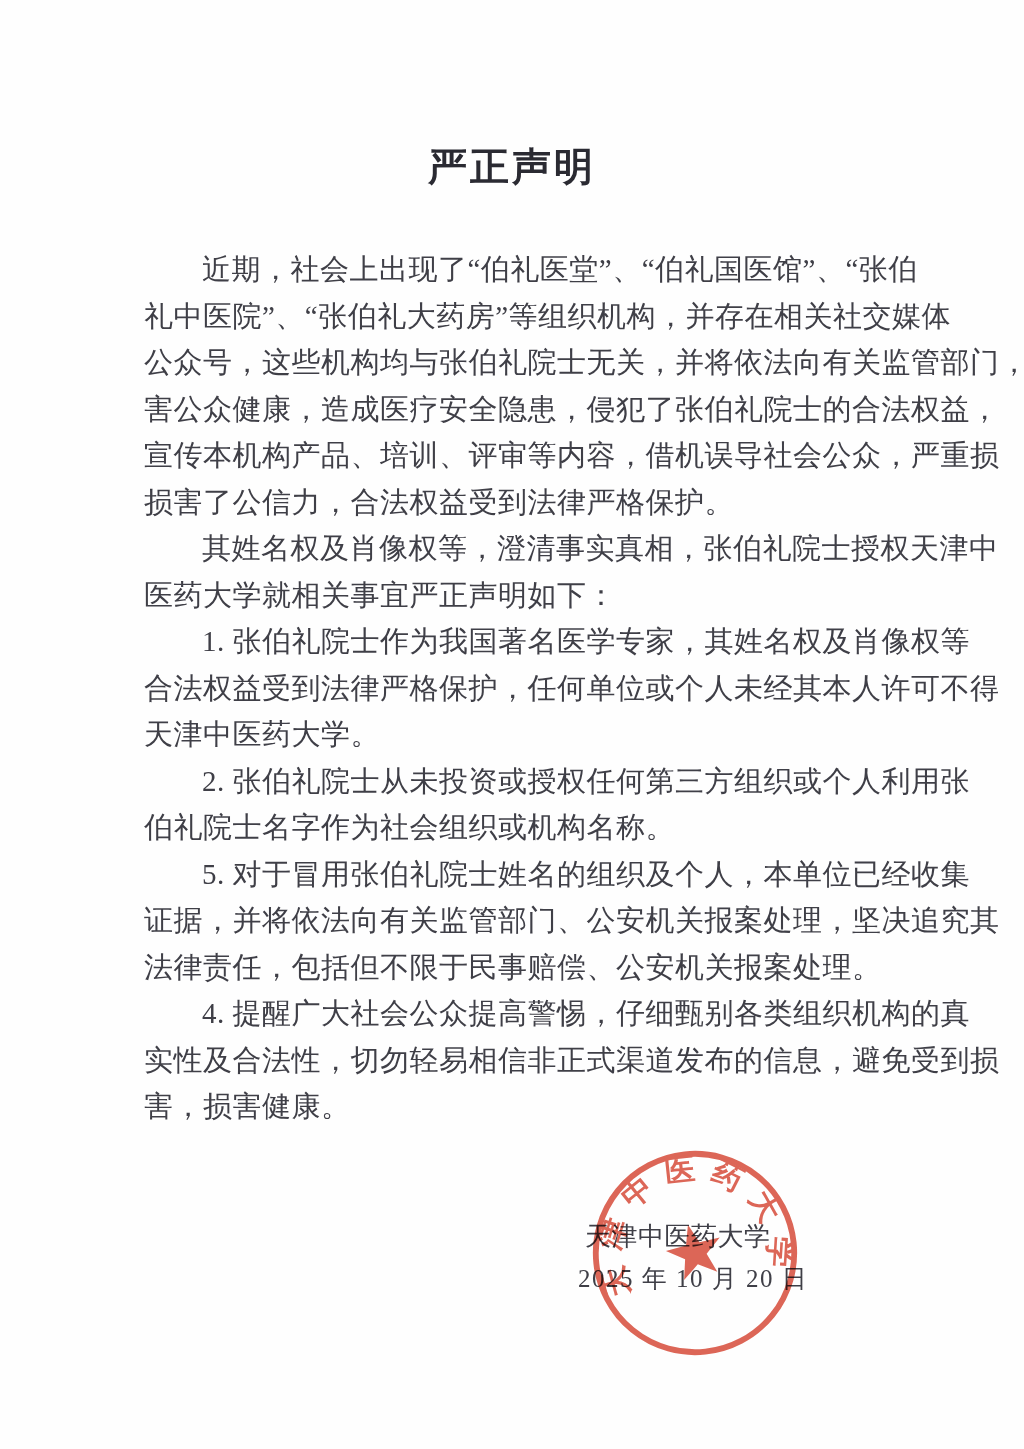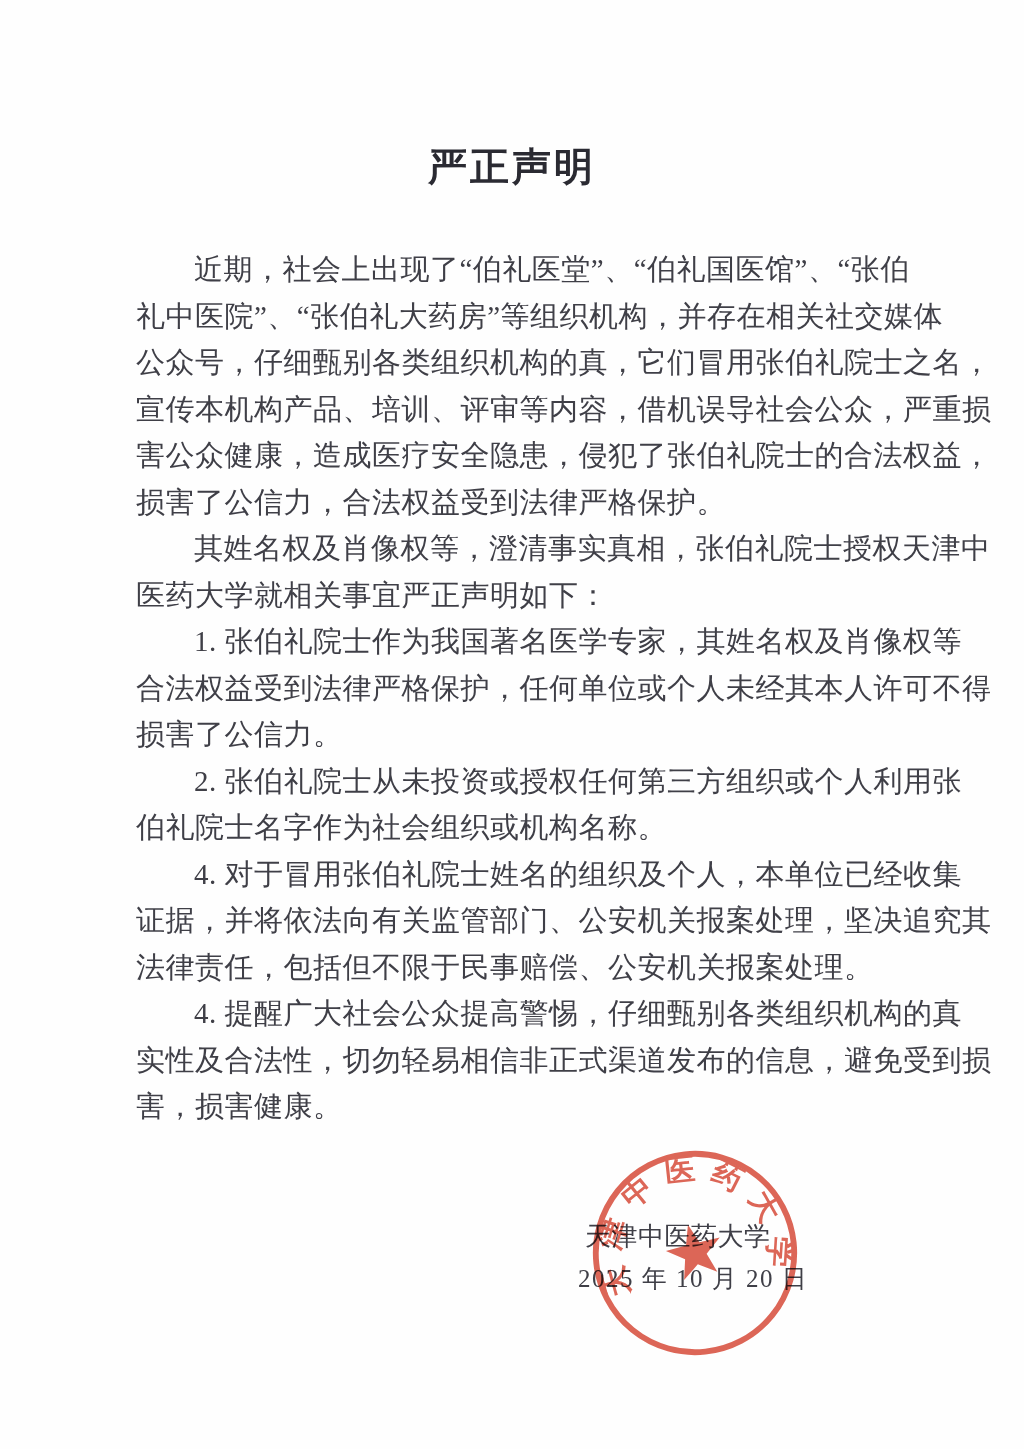"近期，社会上出现了“伯礼医堂”、“伯礼国医馆”、“张伯" .body-text { left: 136px -> 144px }
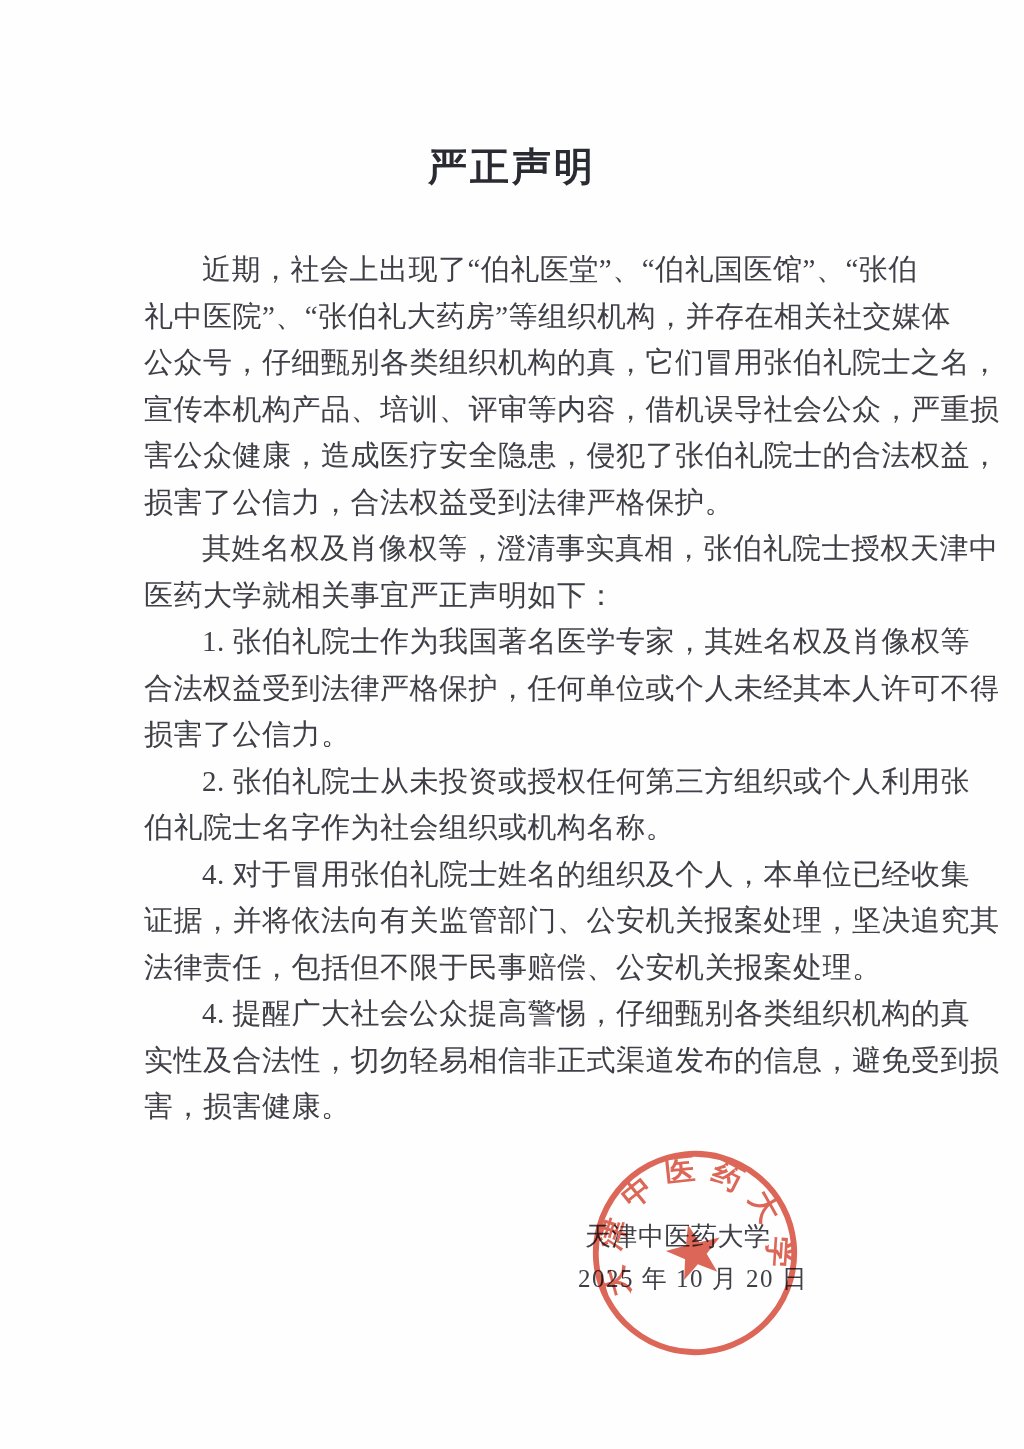"公众号，仔细甄别各类组织机构的真，它们冒用张伯礼院士之名，" div.ln { text: 仔细甄别各类组织机构的真，它们冒用张伯礼院士之名 -> 这些机构均与张伯礼院士无关，并将依法向有关监管部门 }
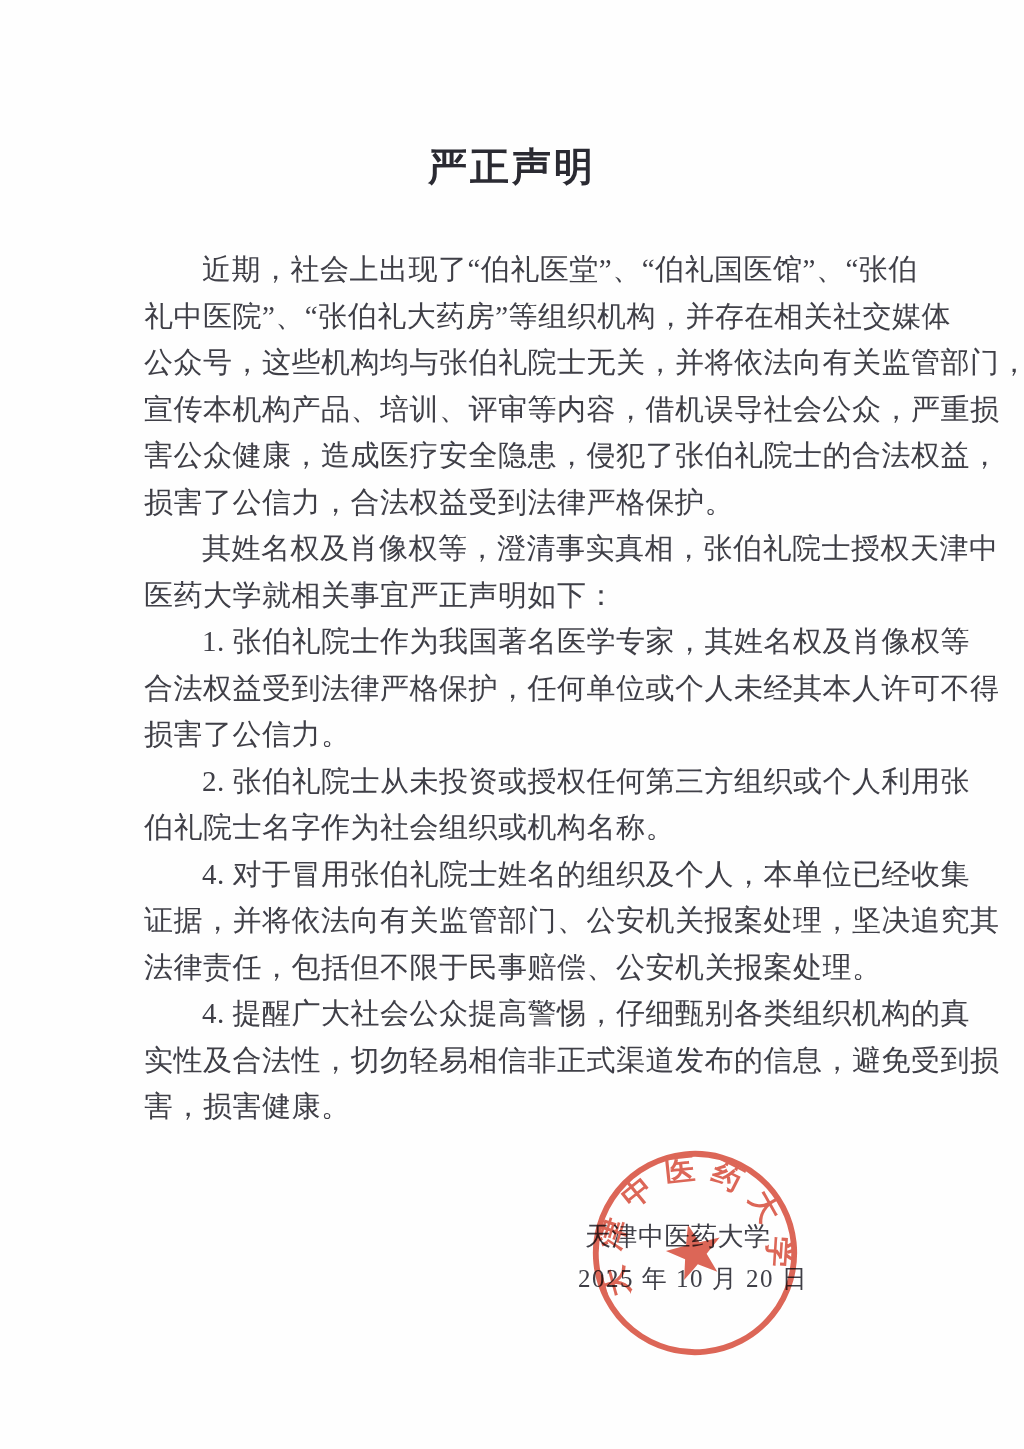"宣传本机构产品、培训、评审等内容，借机误导社会公众，严重损" div.ln { order: before "害公众健康，造成医疗安全隐患，侵犯了张伯礼院士的合法权益，" -> after "害公众健康，造成医疗安全隐患，侵犯了张伯礼院士的合法权益，" }
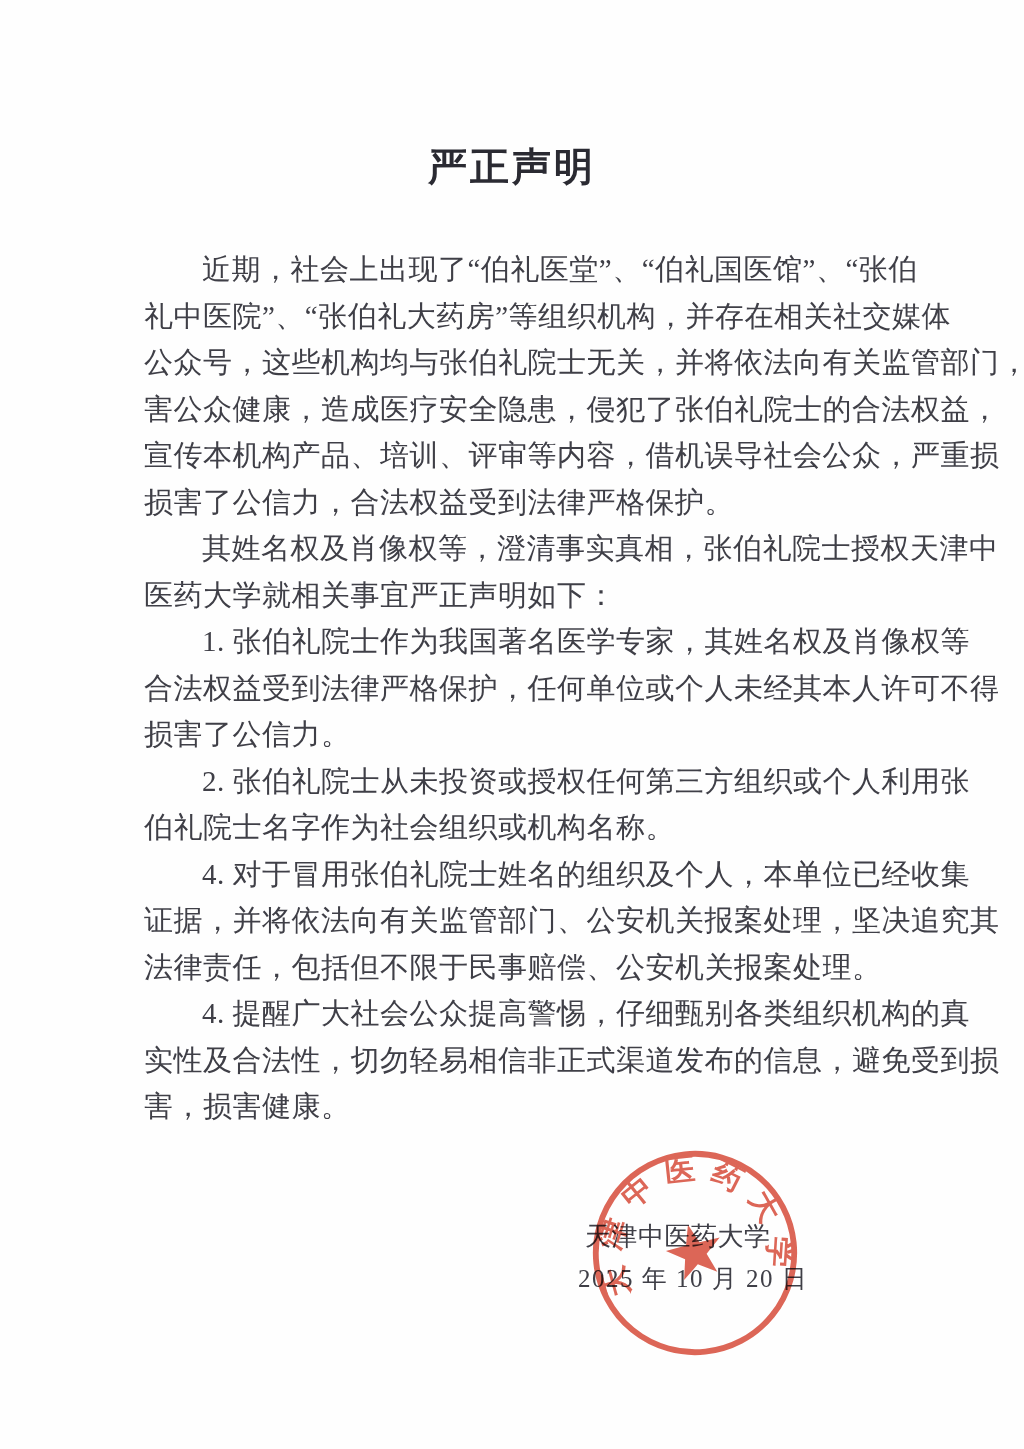"损害了公信力。" div.ln { text: 损害了公信力 -> 天津中医药大学 }
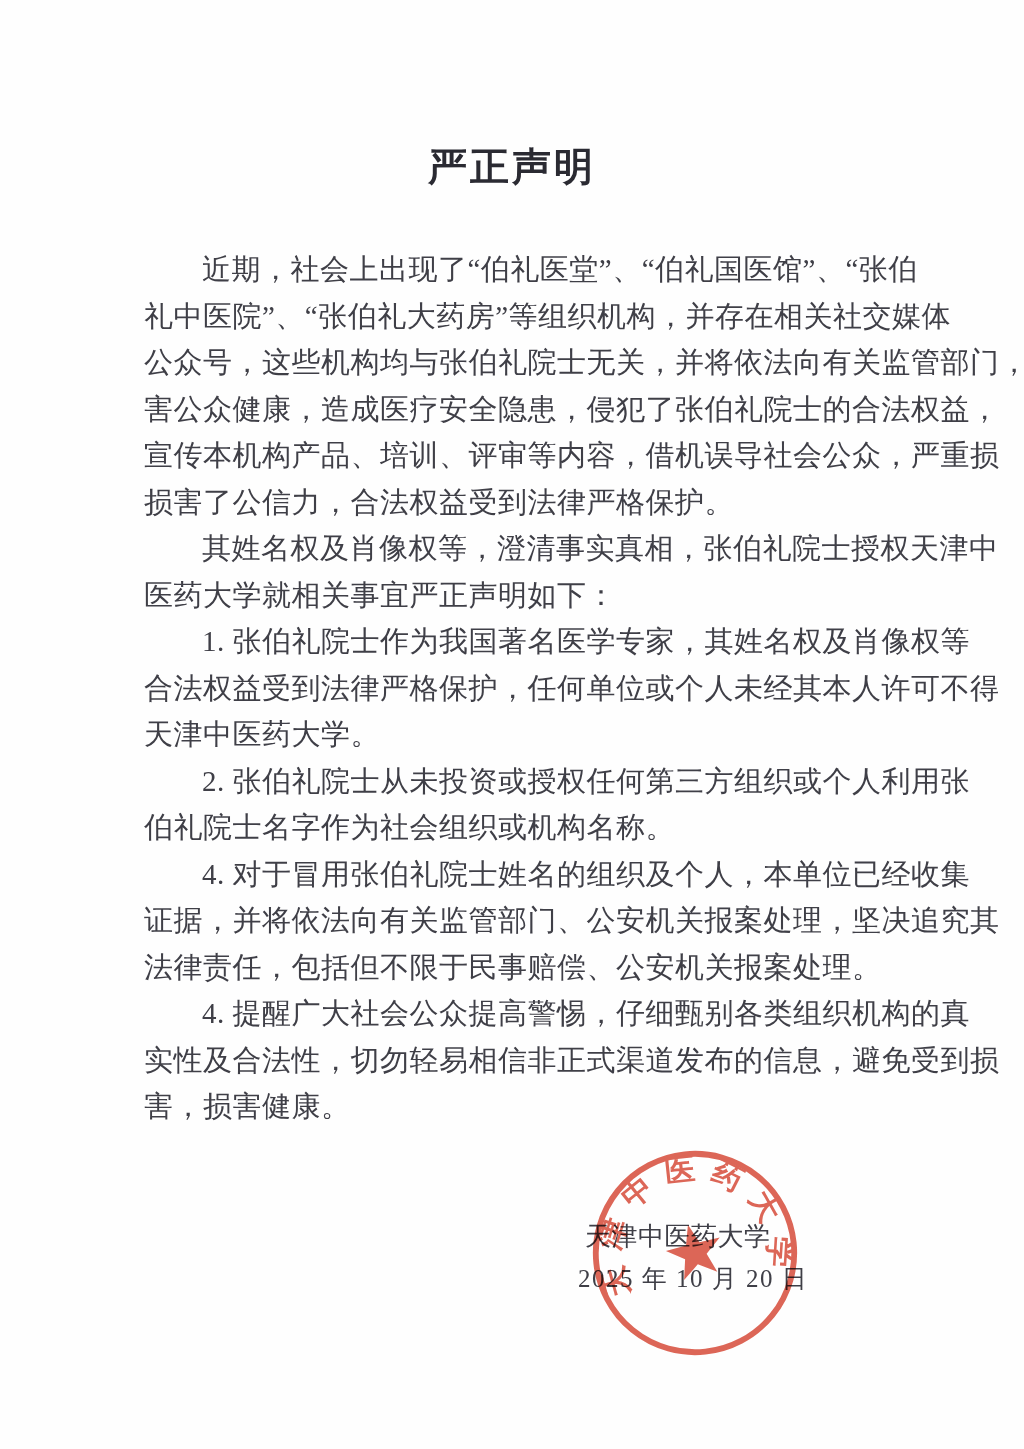"4. 对于冒用张伯礼院士姓名的组织及个人，本单位已经收集" div.ln { text: 4 -> 5 }
